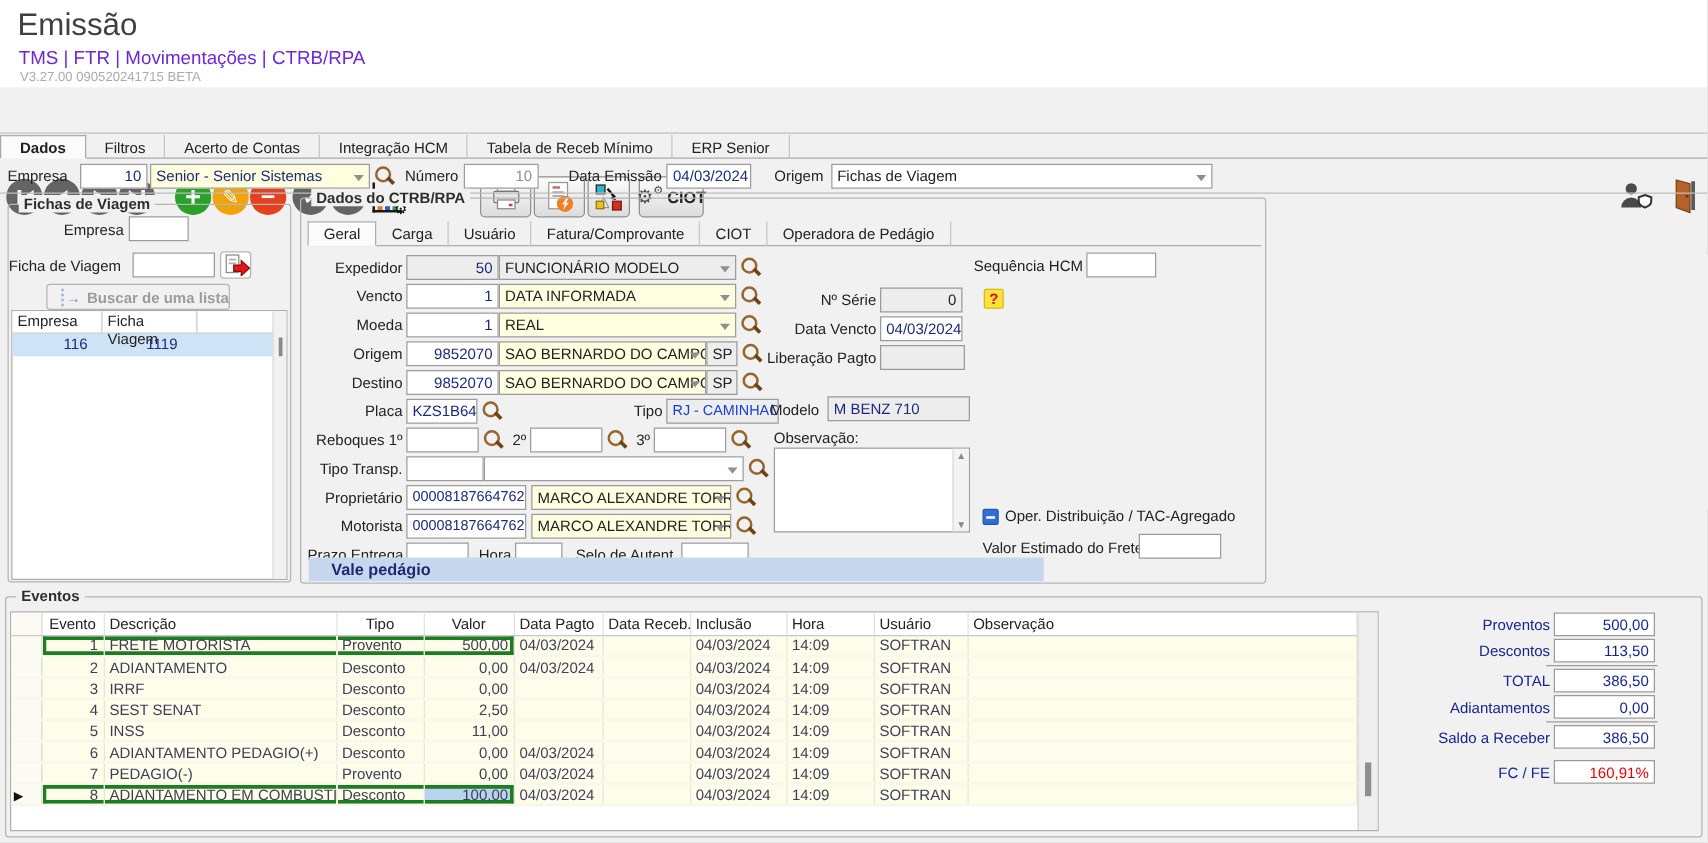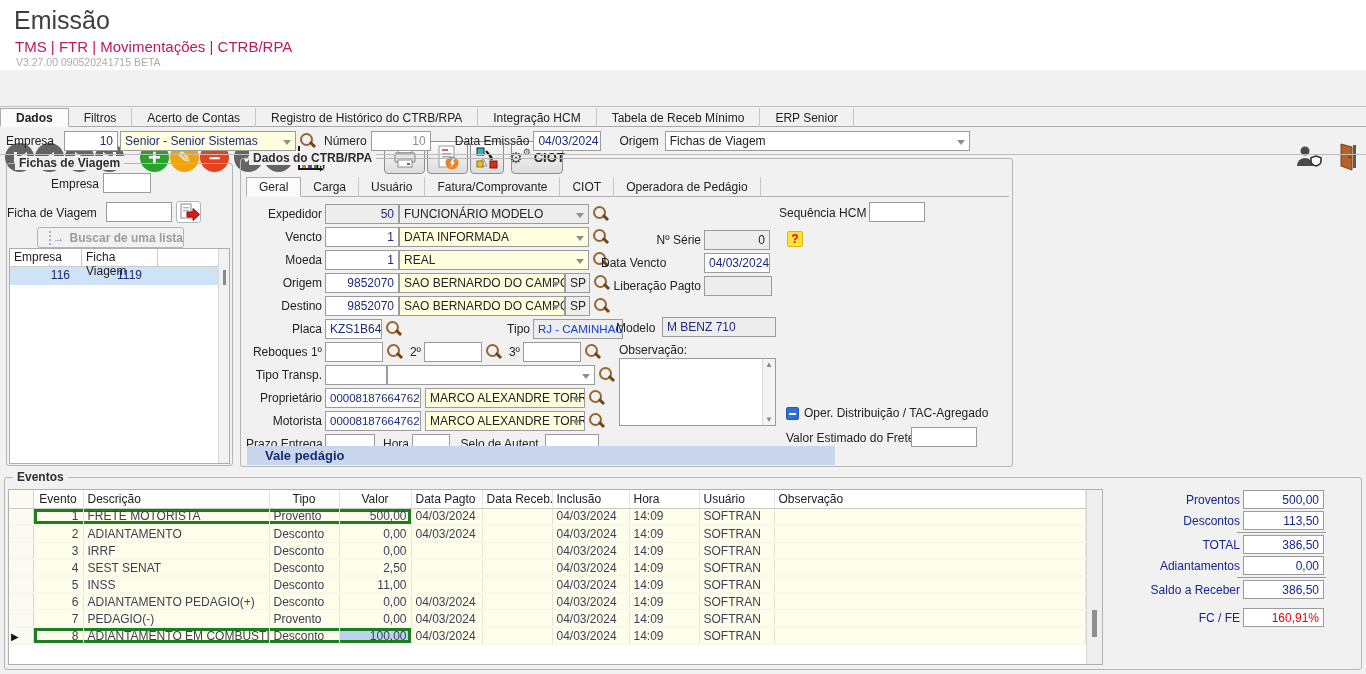"TMS | FTR | Movimentações" .hdr .crumb { color: #be185d -> #6d28d9 }
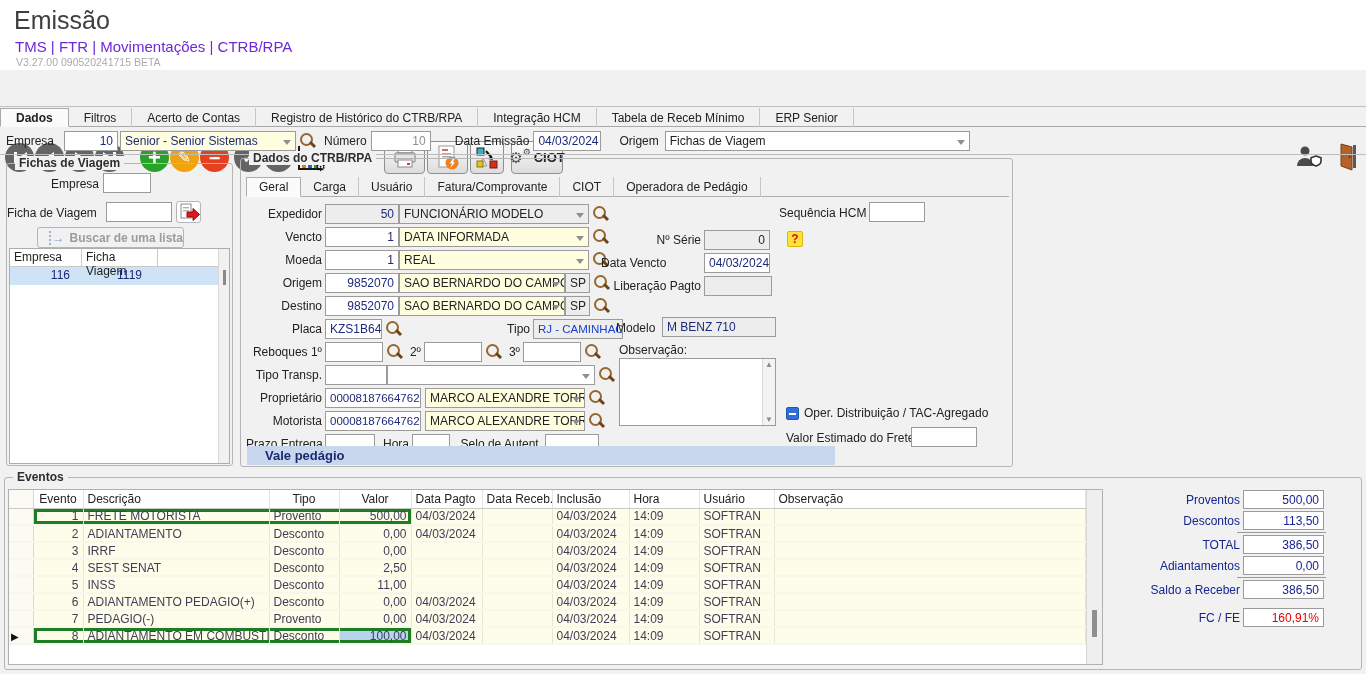"Registro de Histórico do CTRB/RPA" div.mtab { html: <div>Registro de Histórico do CTRB/RPA</div> -> none }
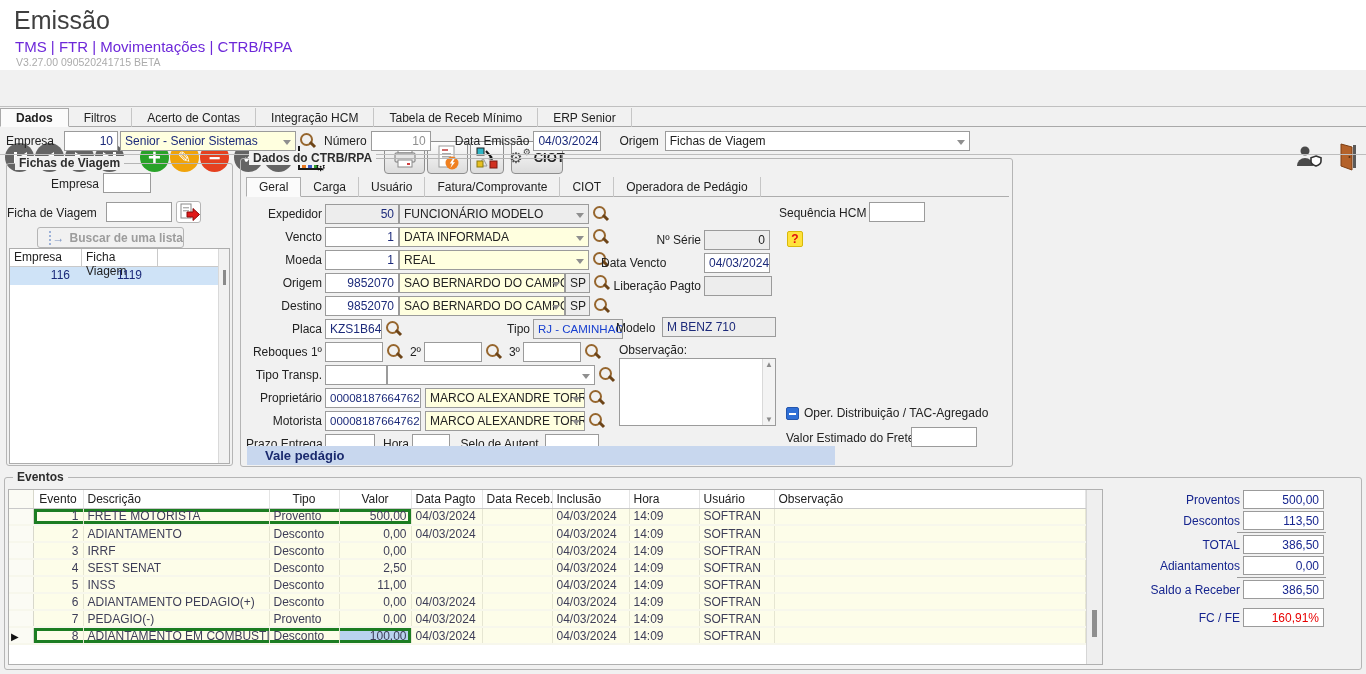"Data Vencto" span.lb { text-align: none -> right }
